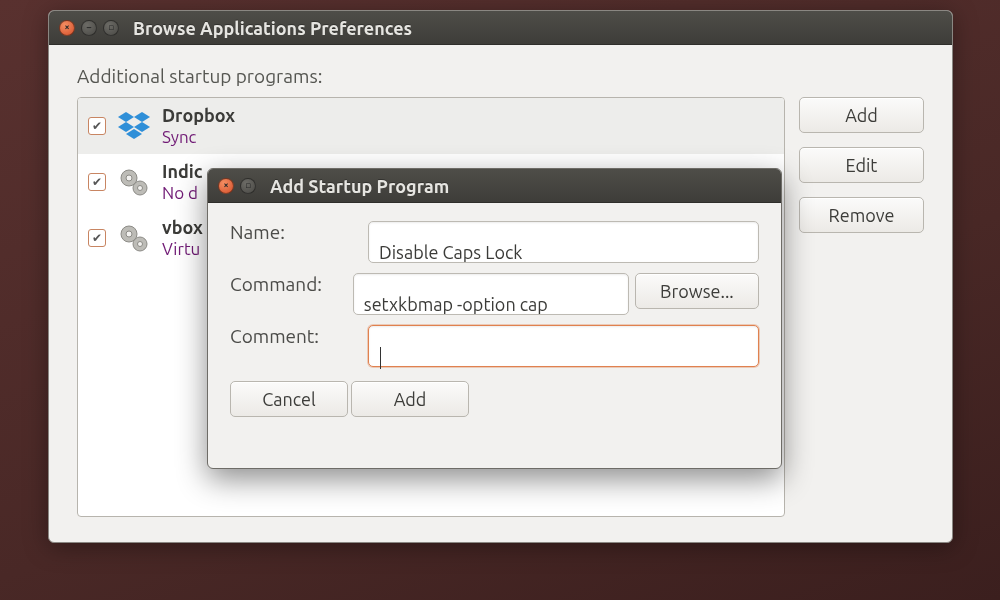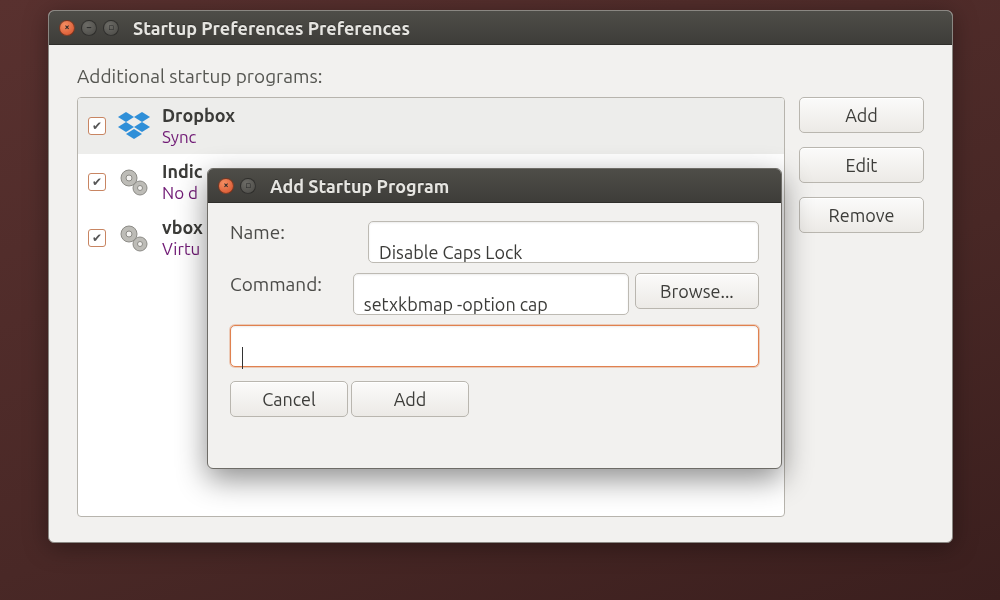"Startup Preferences Preferences" div.win-title { text: Startup Preferences -> Browse Applications }
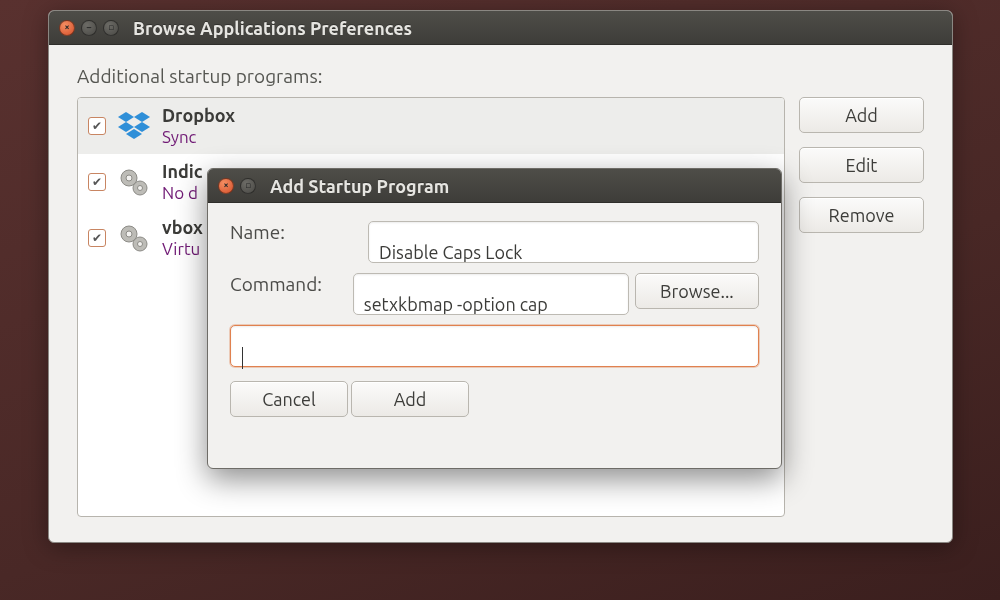"Comment:" div.form-label { html: none -> <div>Comment:</div> }
